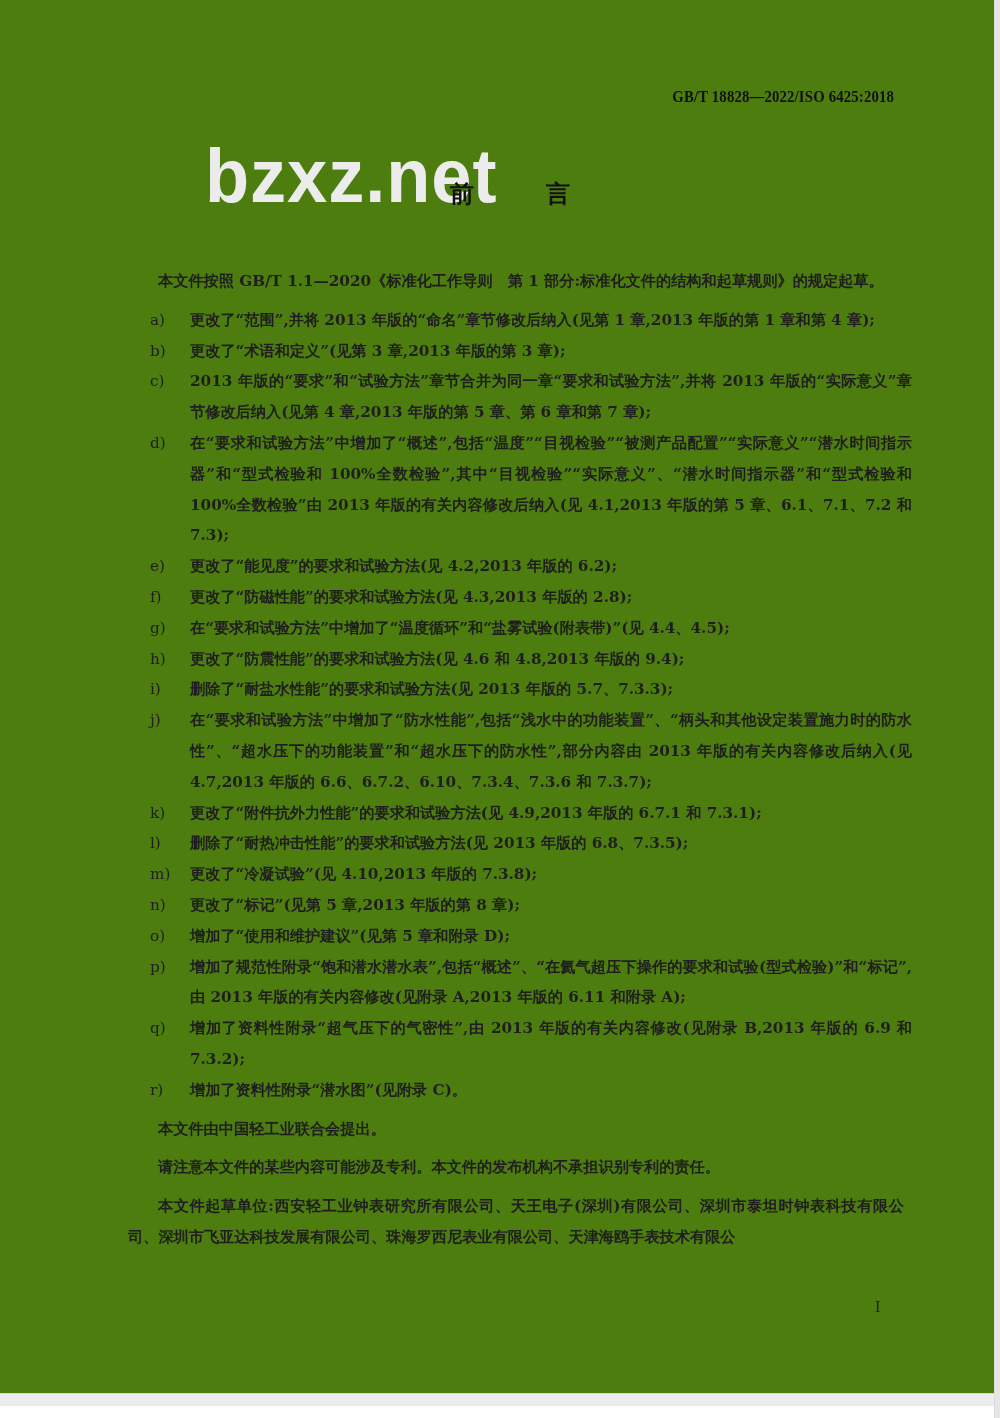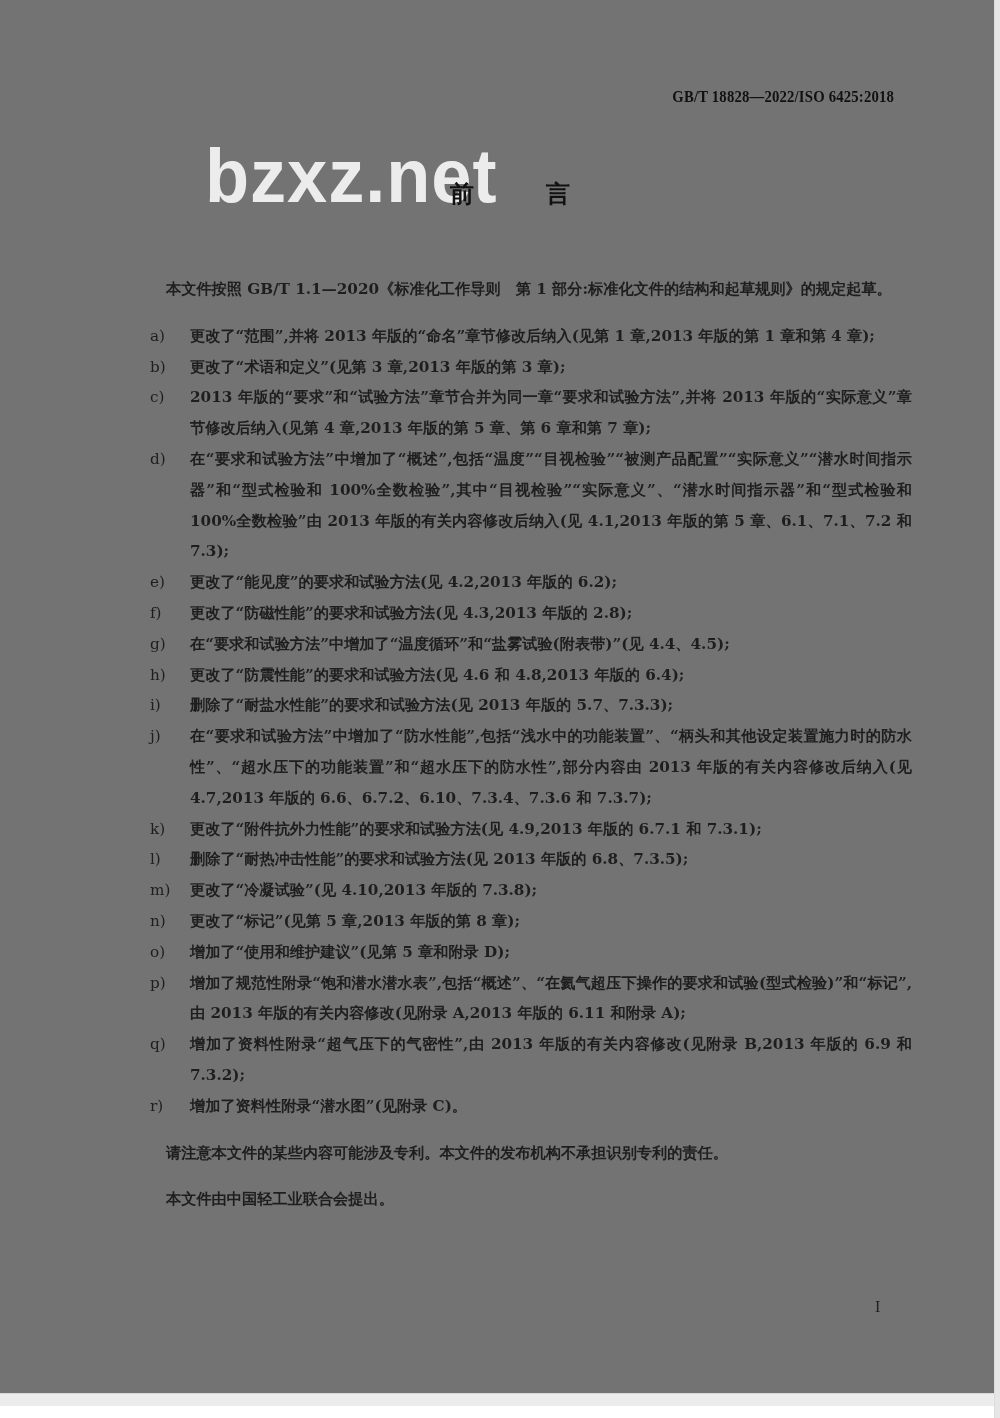"GB/T 18828—2022/ISO 6425:2018" .page { background: #737373 -> #4d7c0f }
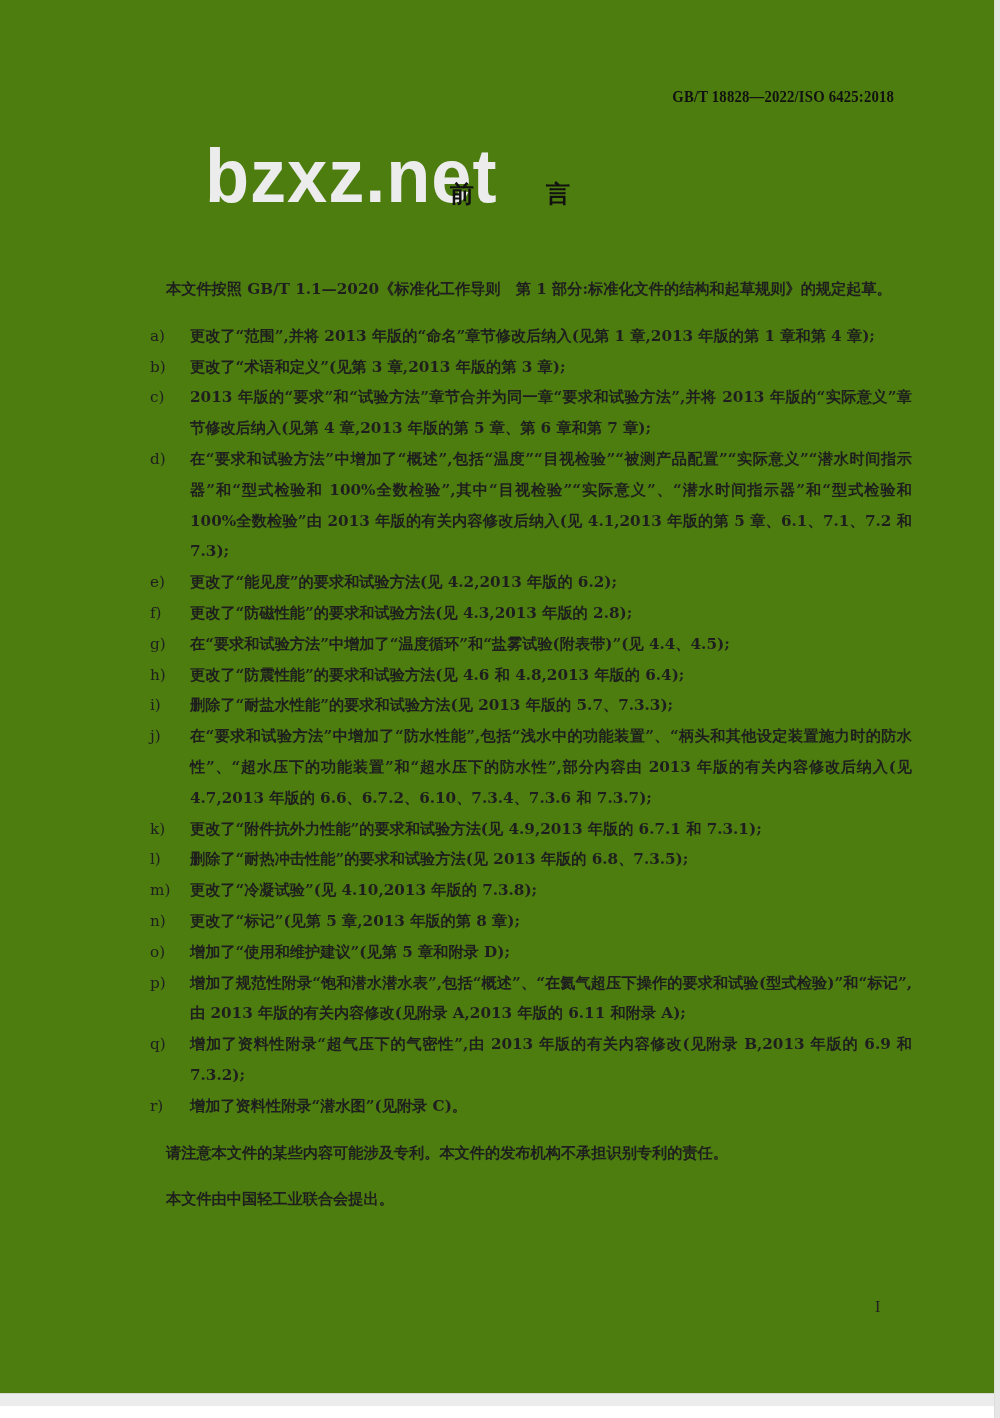"本文件按照 GB/T 1.1—2020《标准化工作导则 第 1" .para { margin: 16px -> 8px }
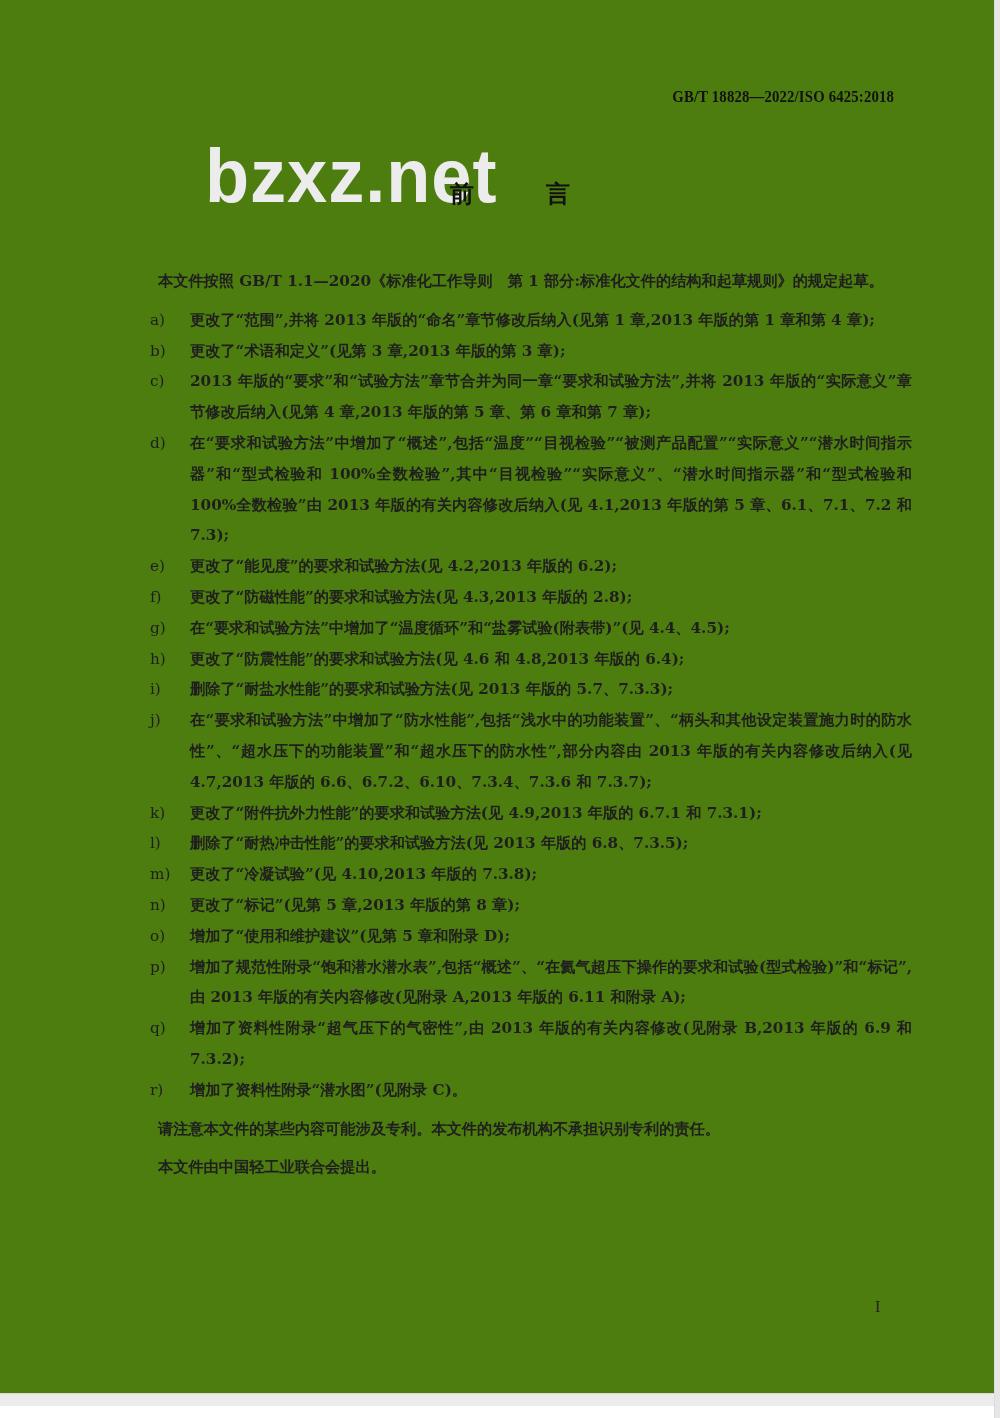"更改了“防震性能”的要求和试验方法(见 4.6 和 4.8,2013 年版的" span.text { text: 6.4 -> 9.4 }
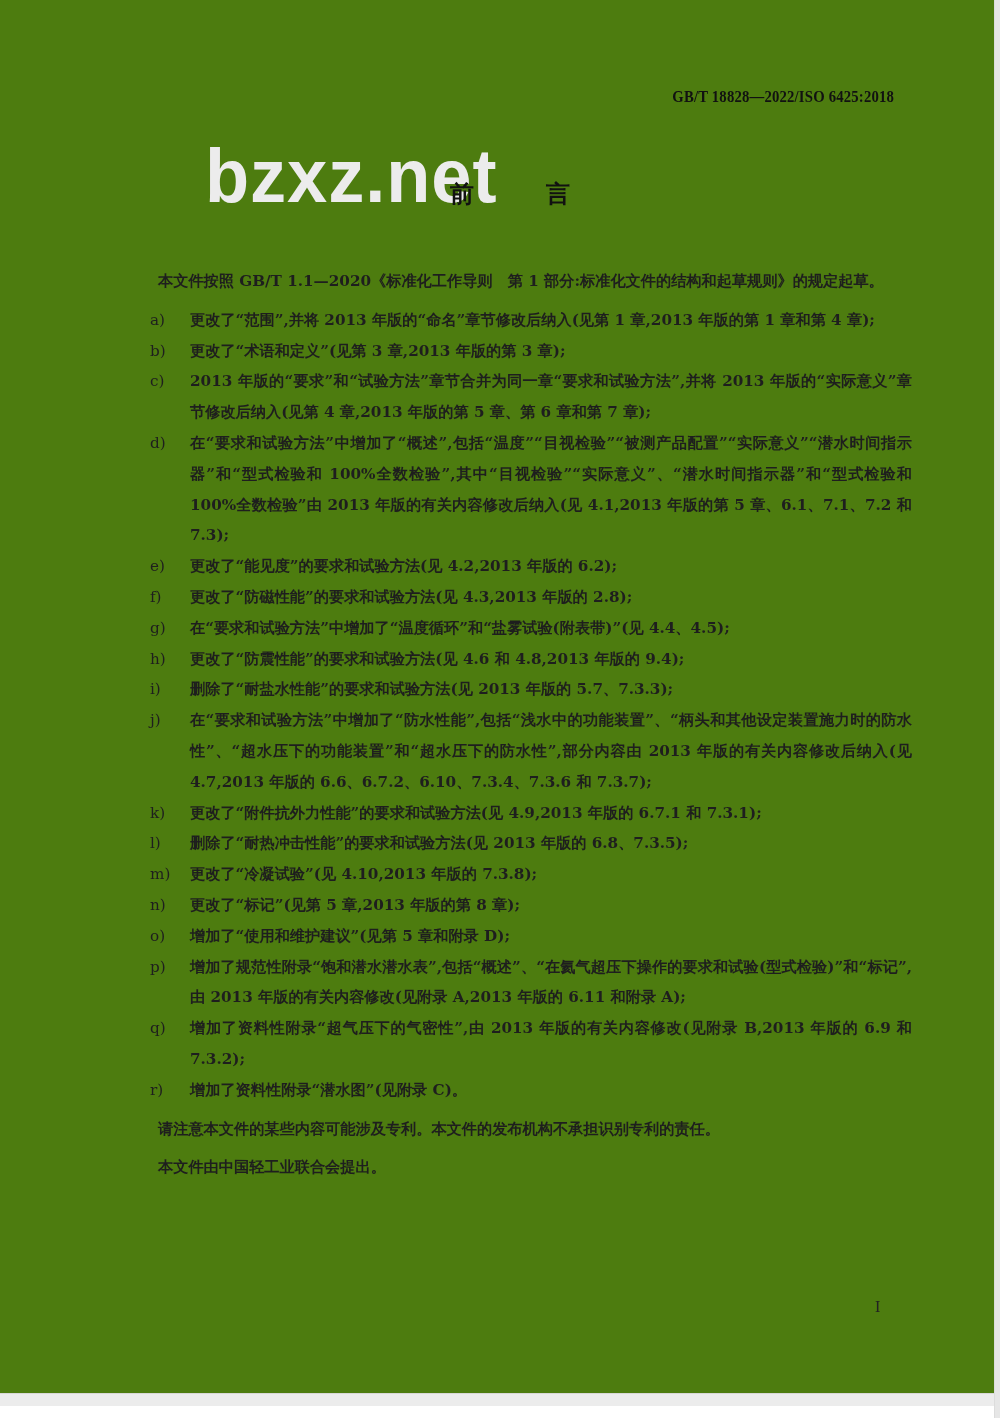"请注意本文件的某些内容可能涉及专利。本文件的发布机构不承担识别专利的责任。" p.para { order: before "本文件由中国轻工业联合会提出。" -> after "本文件由中国轻工业联合会提出。" }
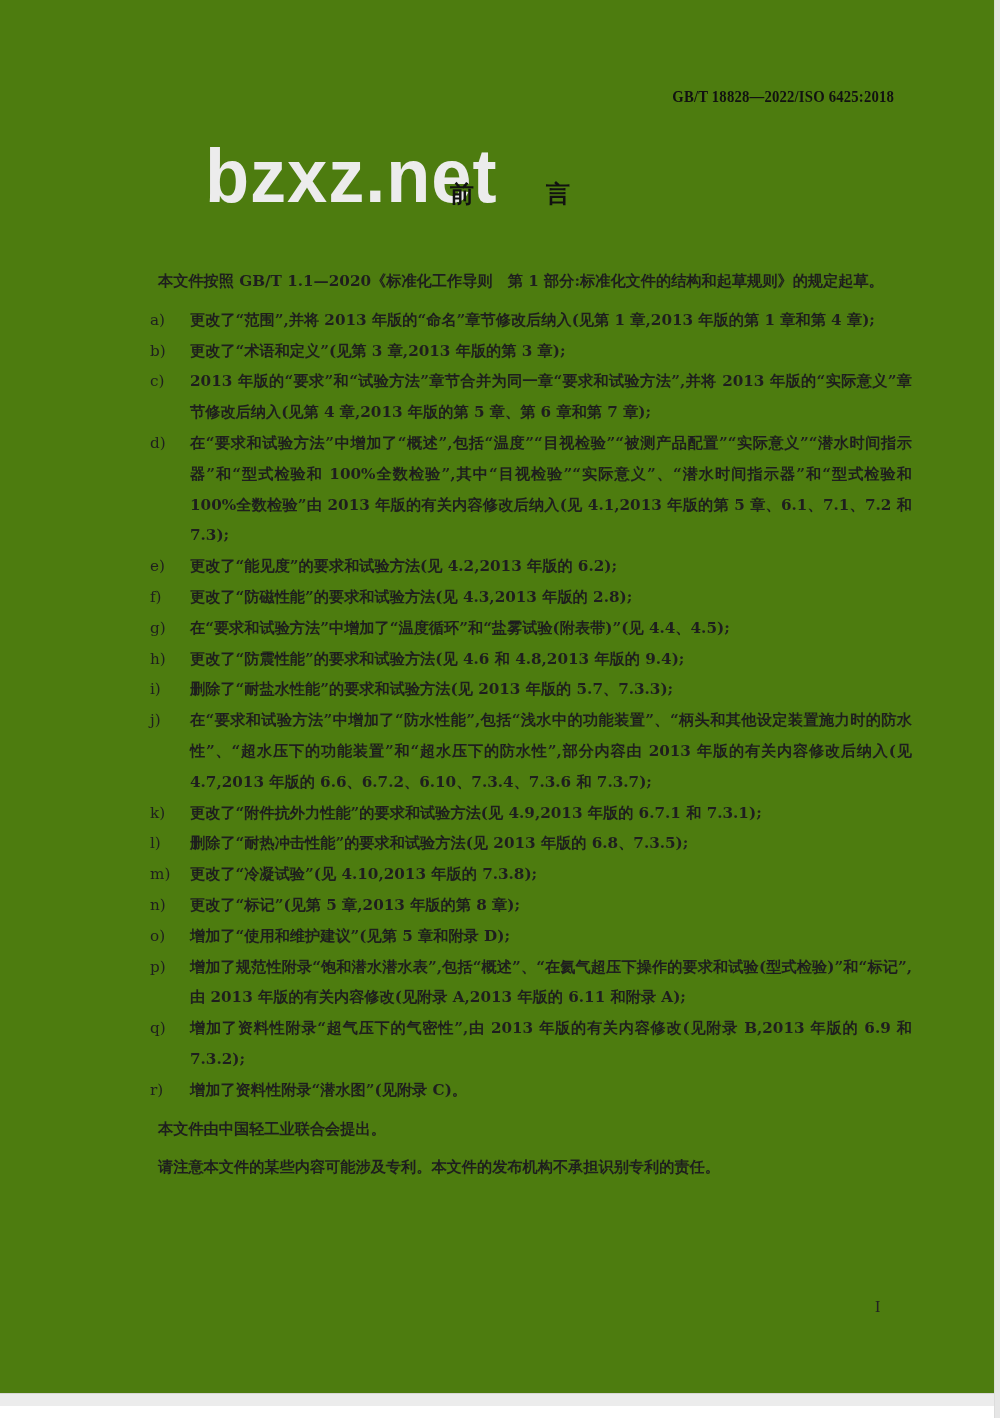"本文件起草单位:西安轻工业钟表研究所有限公司、天王电子(深圳)有限公司、深圳市泰" p.para { html: none -> <p>本文件起草单位:西安轻工业钟表研究所有限公司、天王电子(深圳)有限公司、深圳市泰坦时钟表科技有限公司、深圳市飞亚达科技发展有限公司、珠海罗西尼表业有限公司、天津海鸥手表技术有限公</p> }
